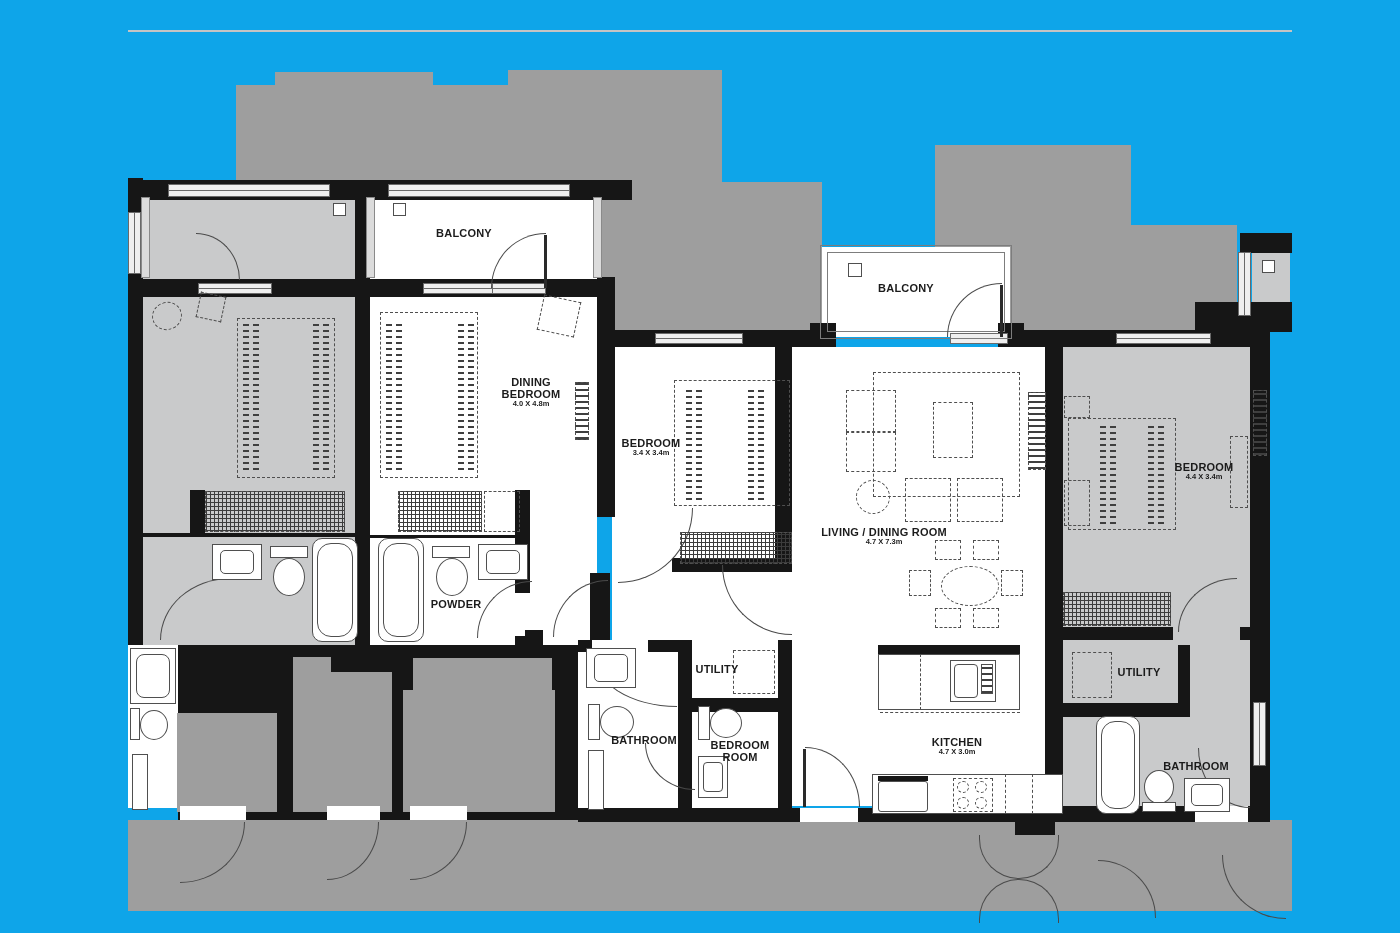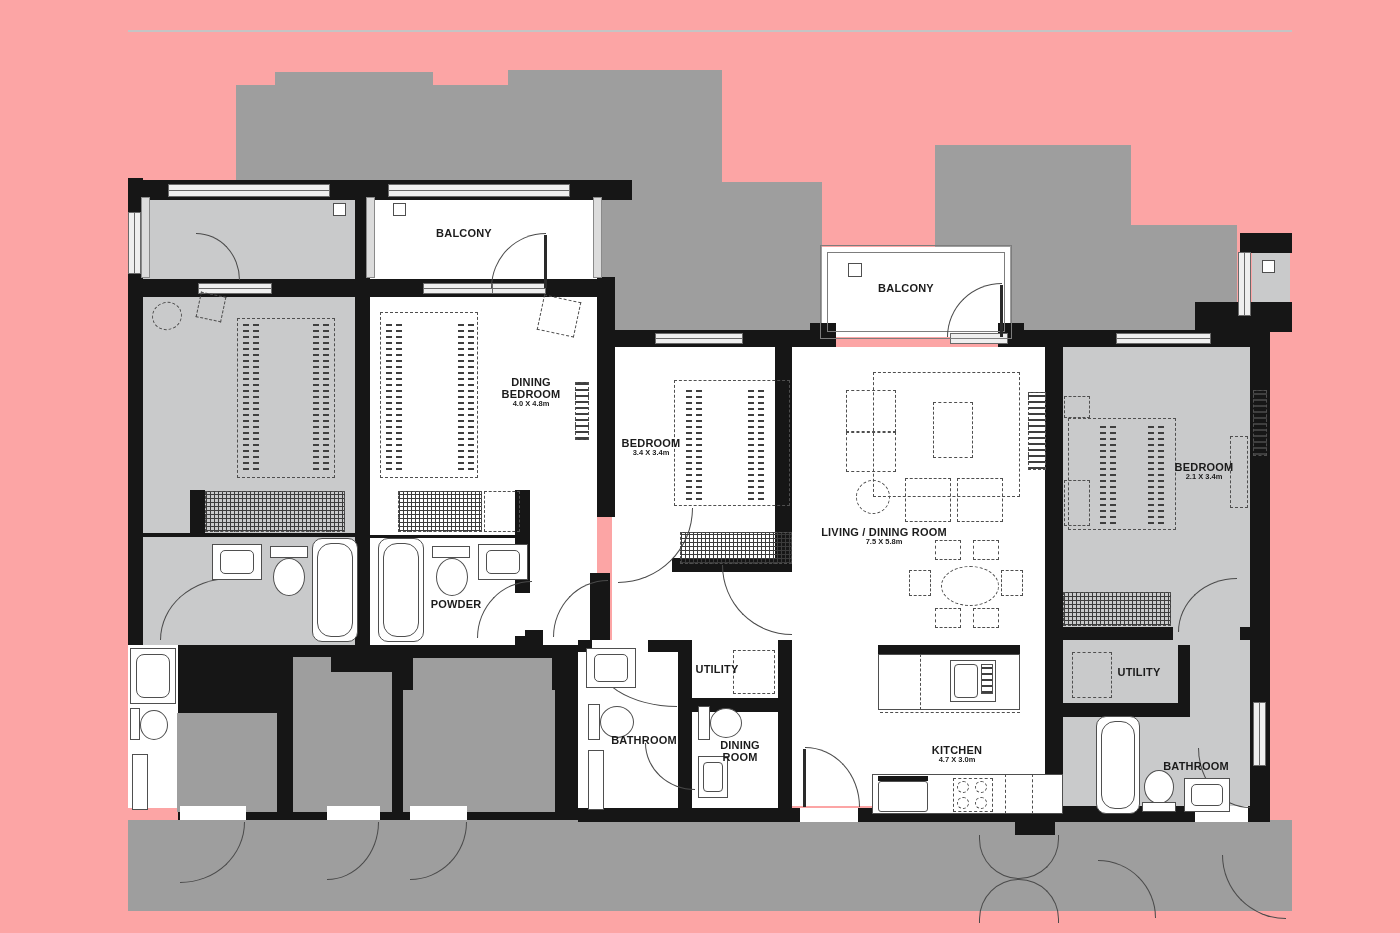"BALCONY" .plan { background: #fca5a5 -> #0ea5e9 }
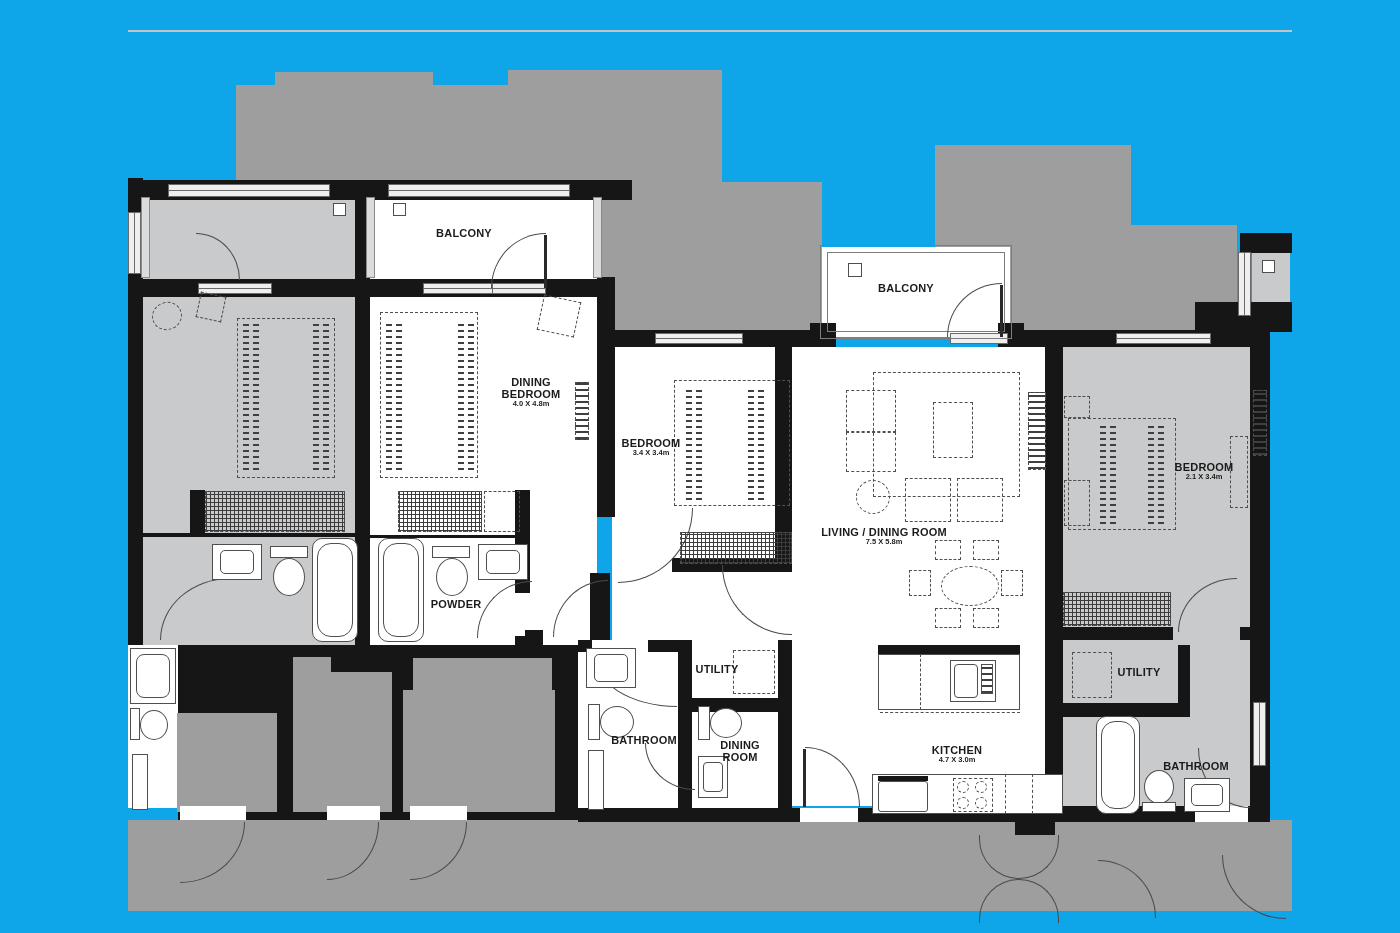"2.1 X 3.4m" div.dim { text: 2.1 -> 4.4 }
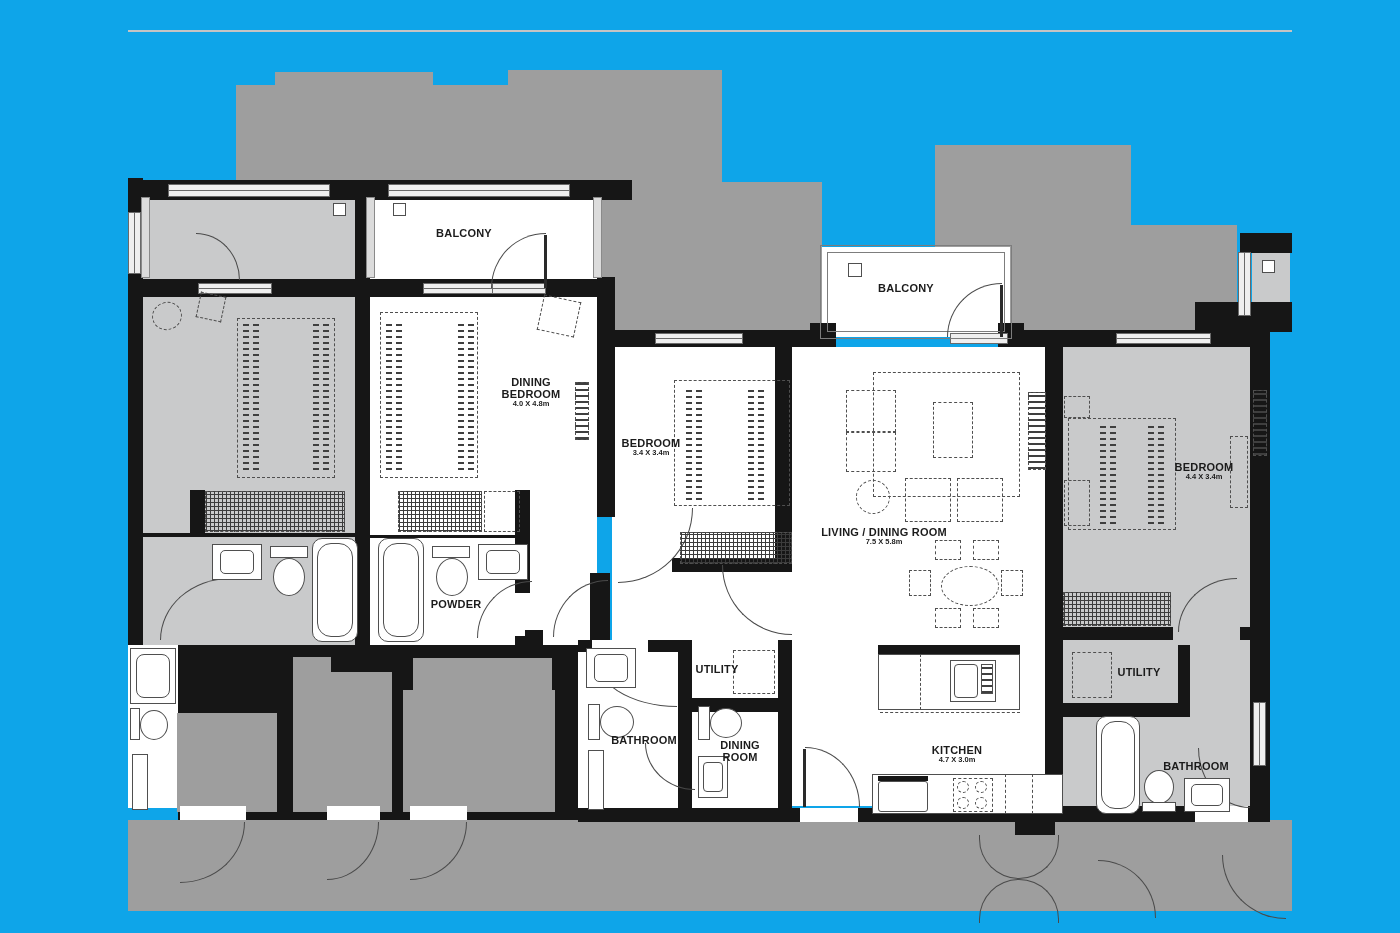"7.5 X 5.8m" div.dim { text: 7.5 X 5.8m -> 4.7 X 7.3m }
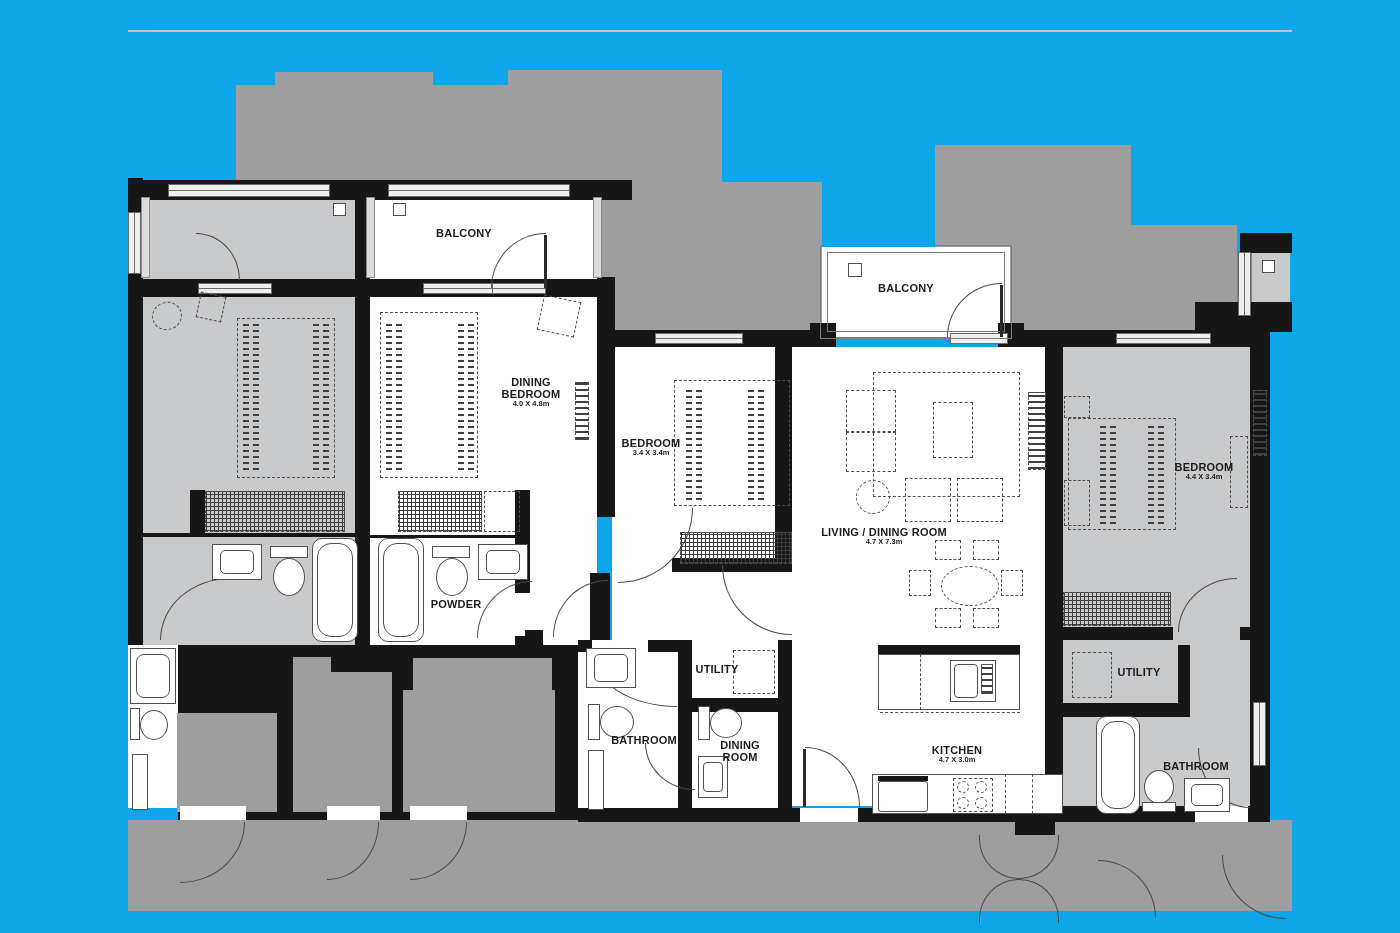"DINING ROOM" div { text: DINING -> BEDROOM }
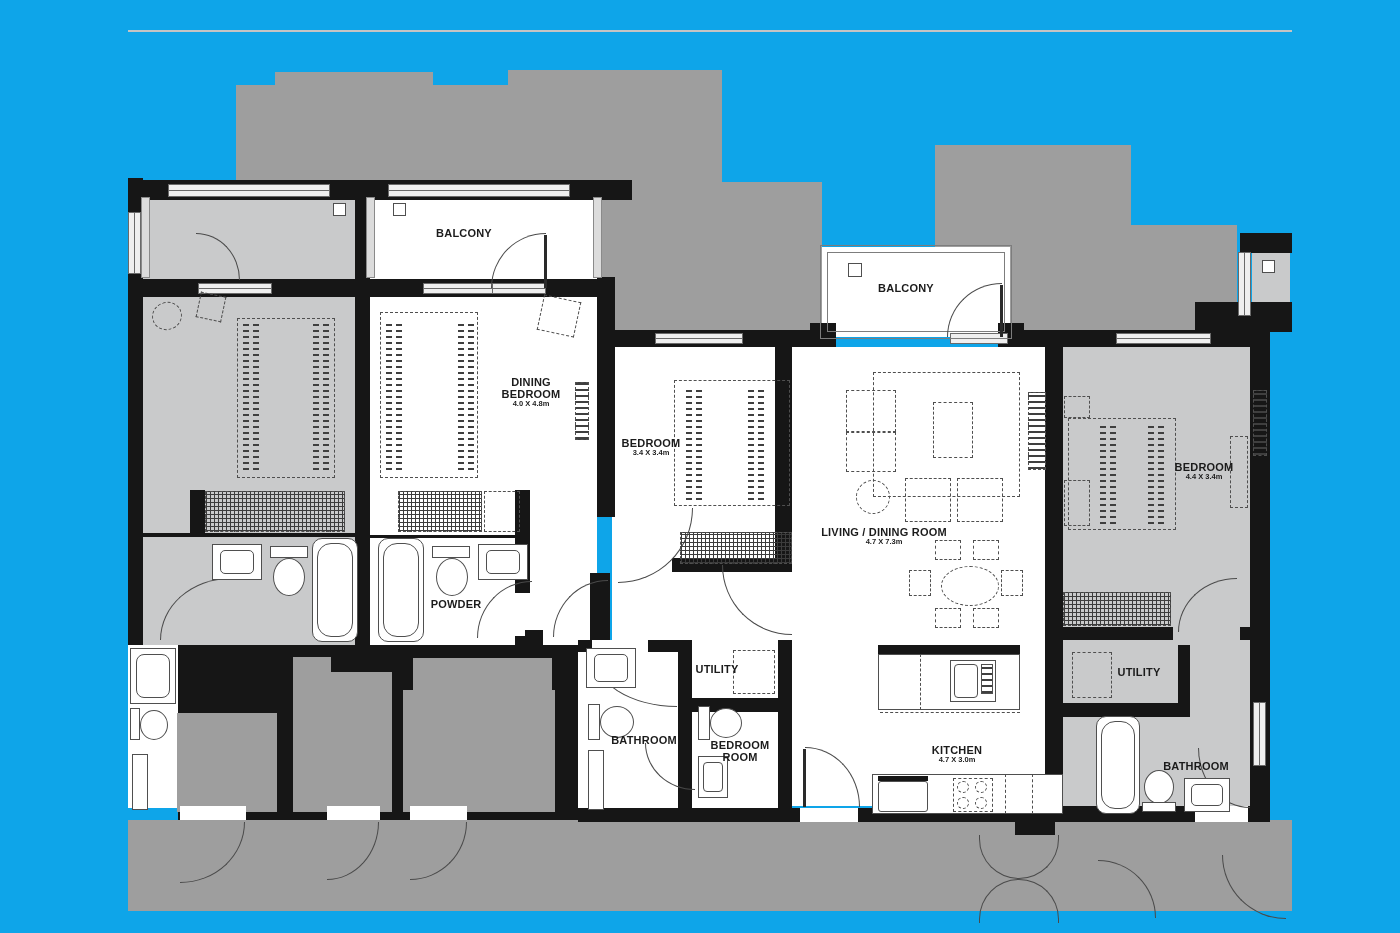"KITCHEN" div.lbl { margin-top: 8px -> none }
